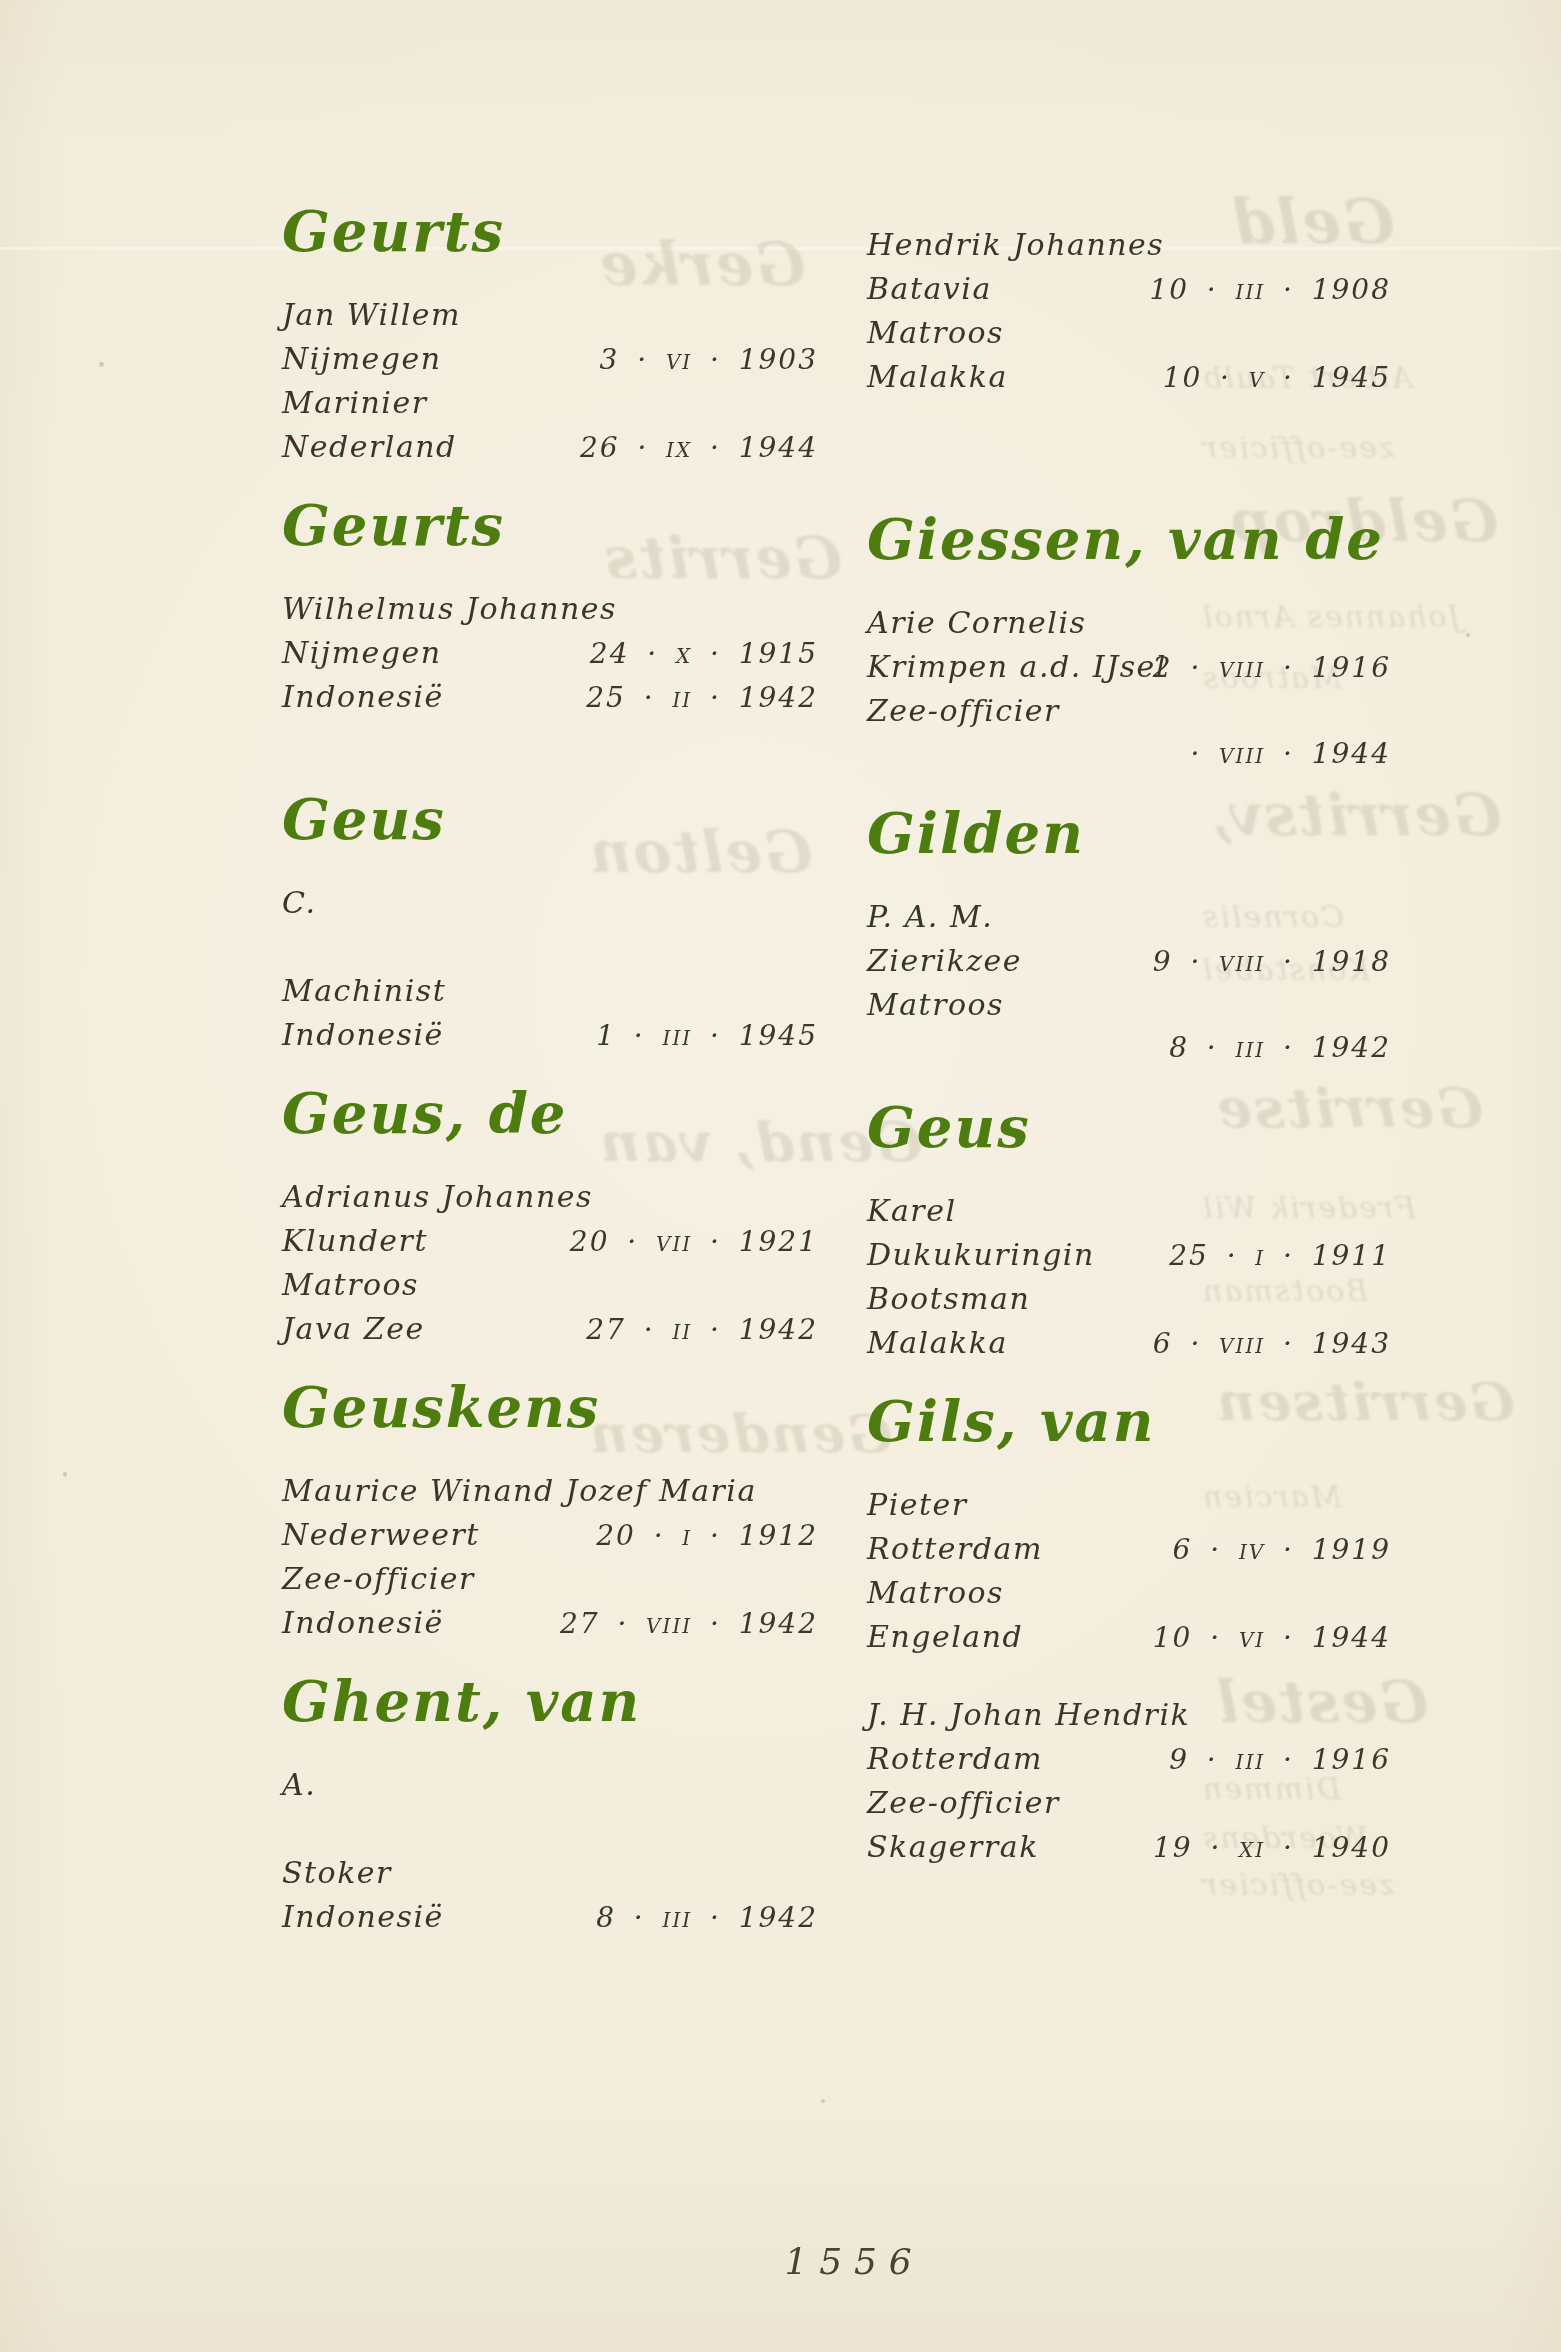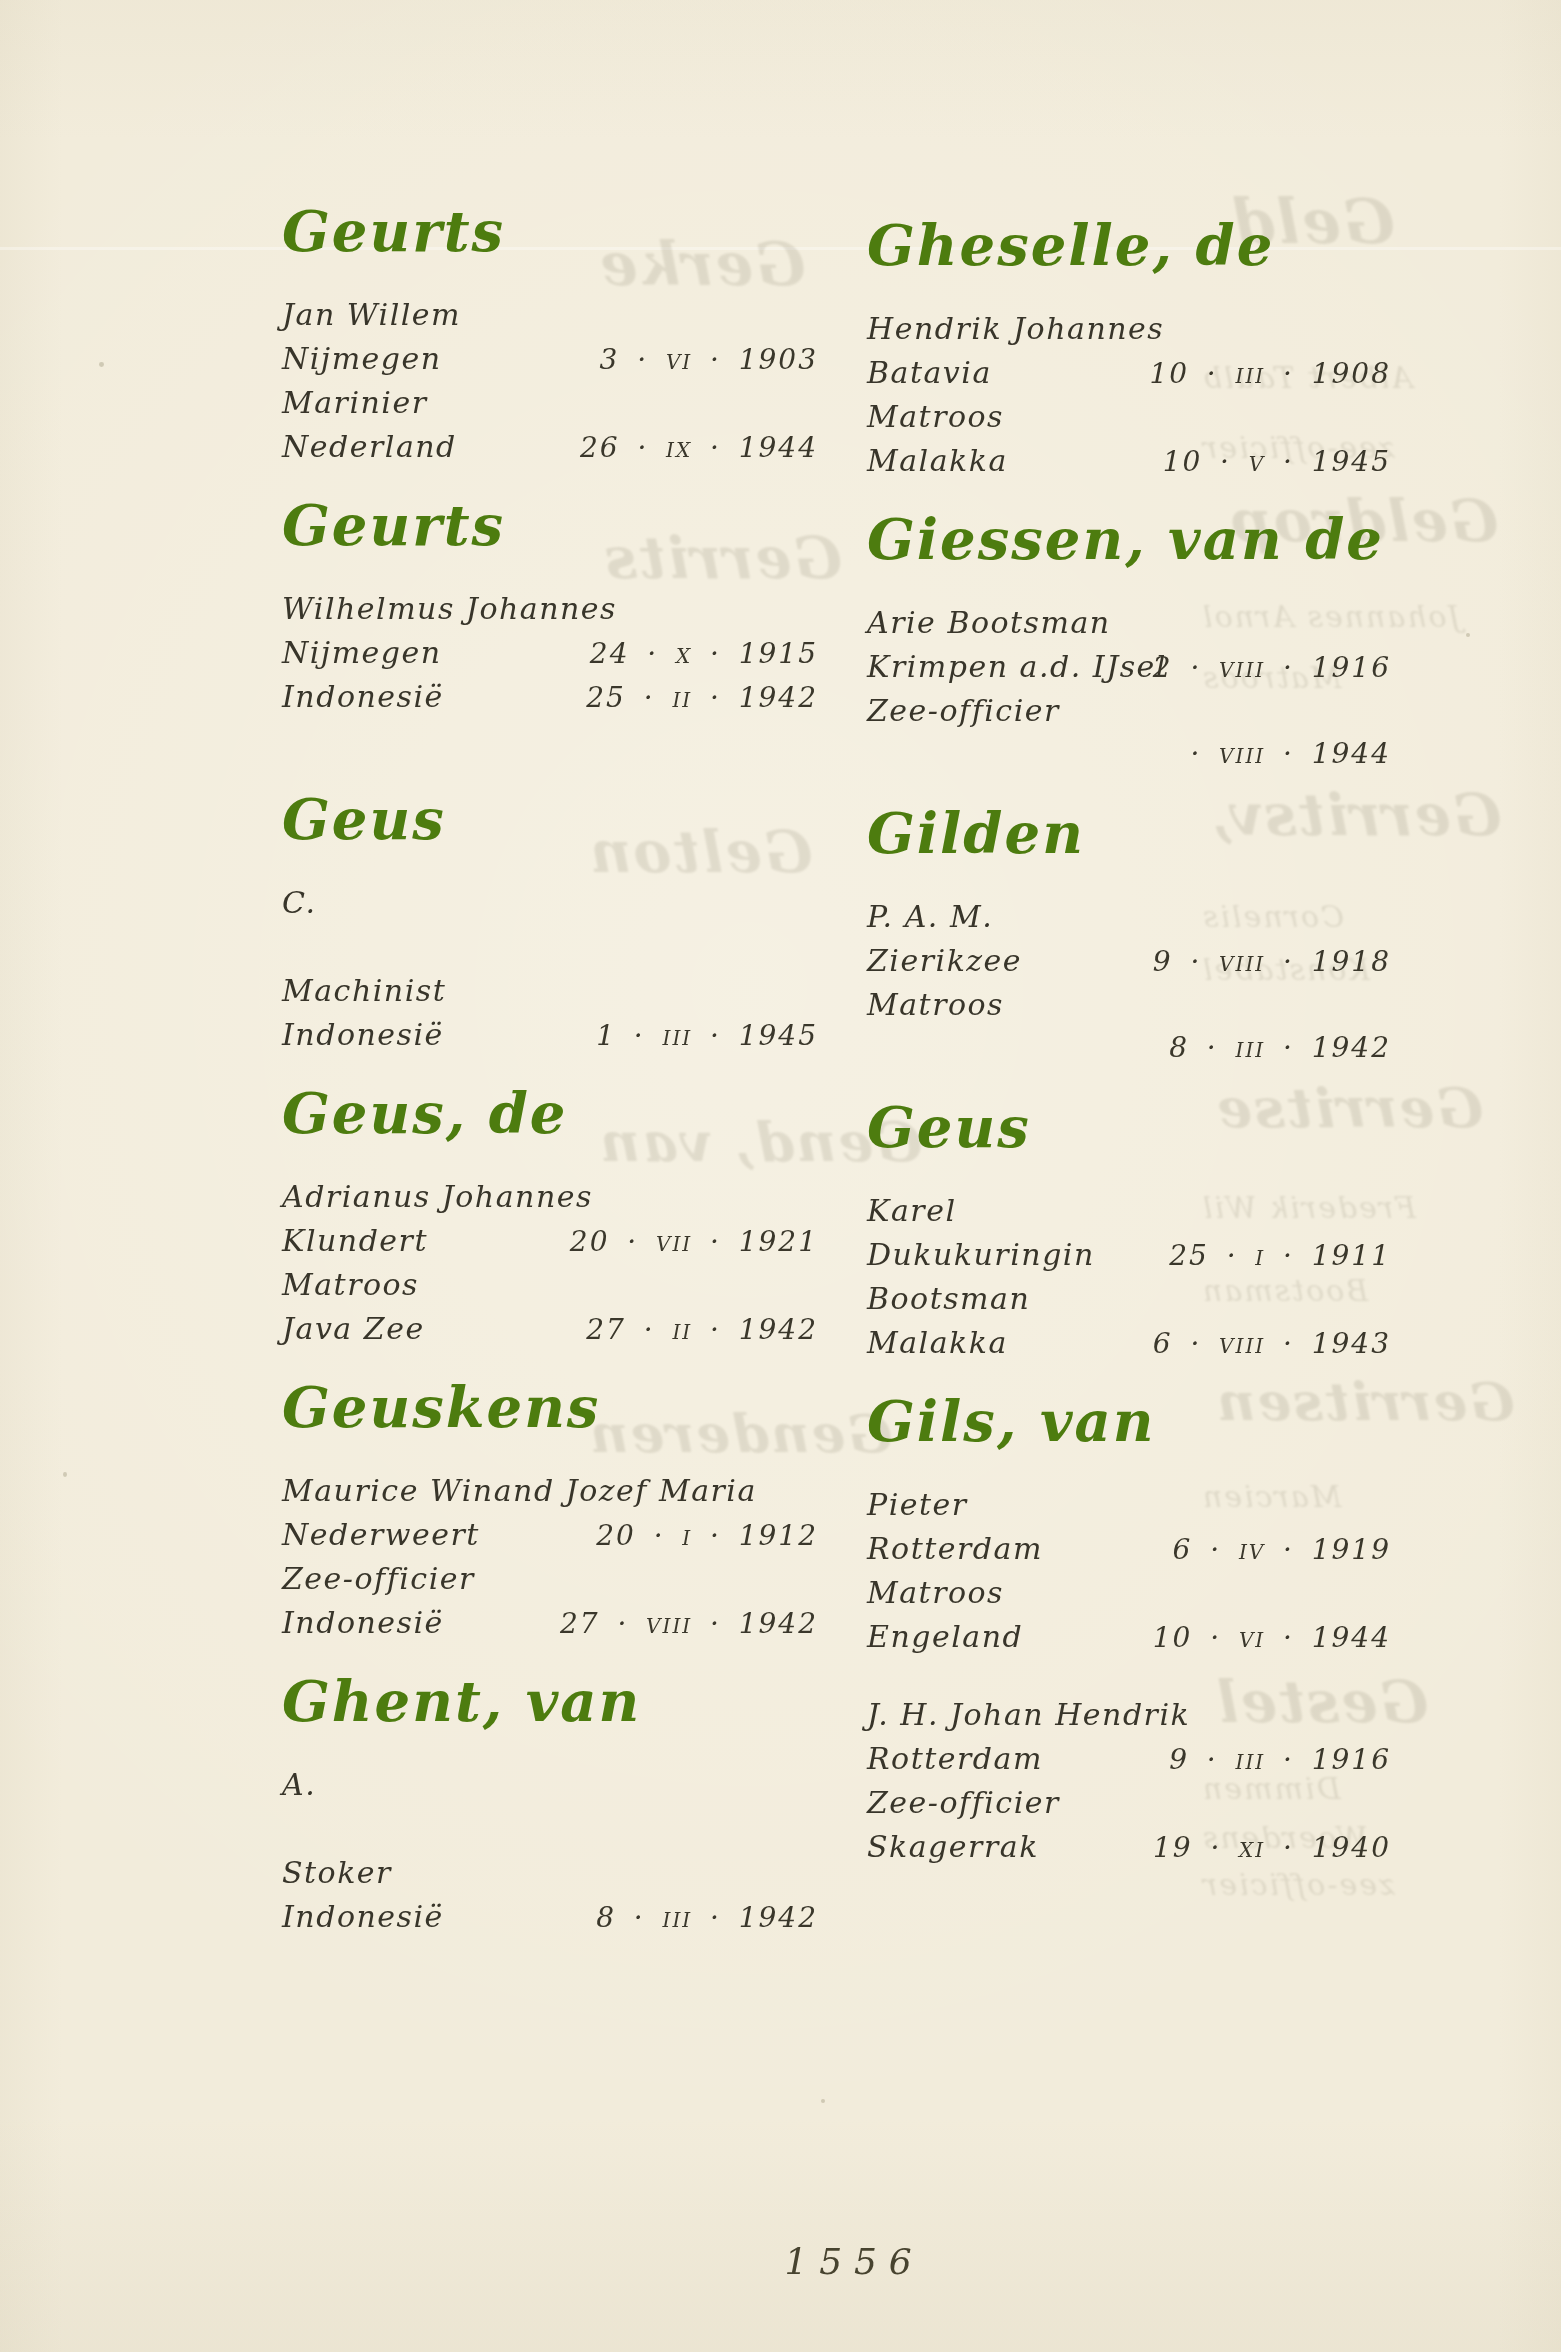"Gheselle, de" h2.surname { html: <h2>Gheselle, de</h2> -> none }
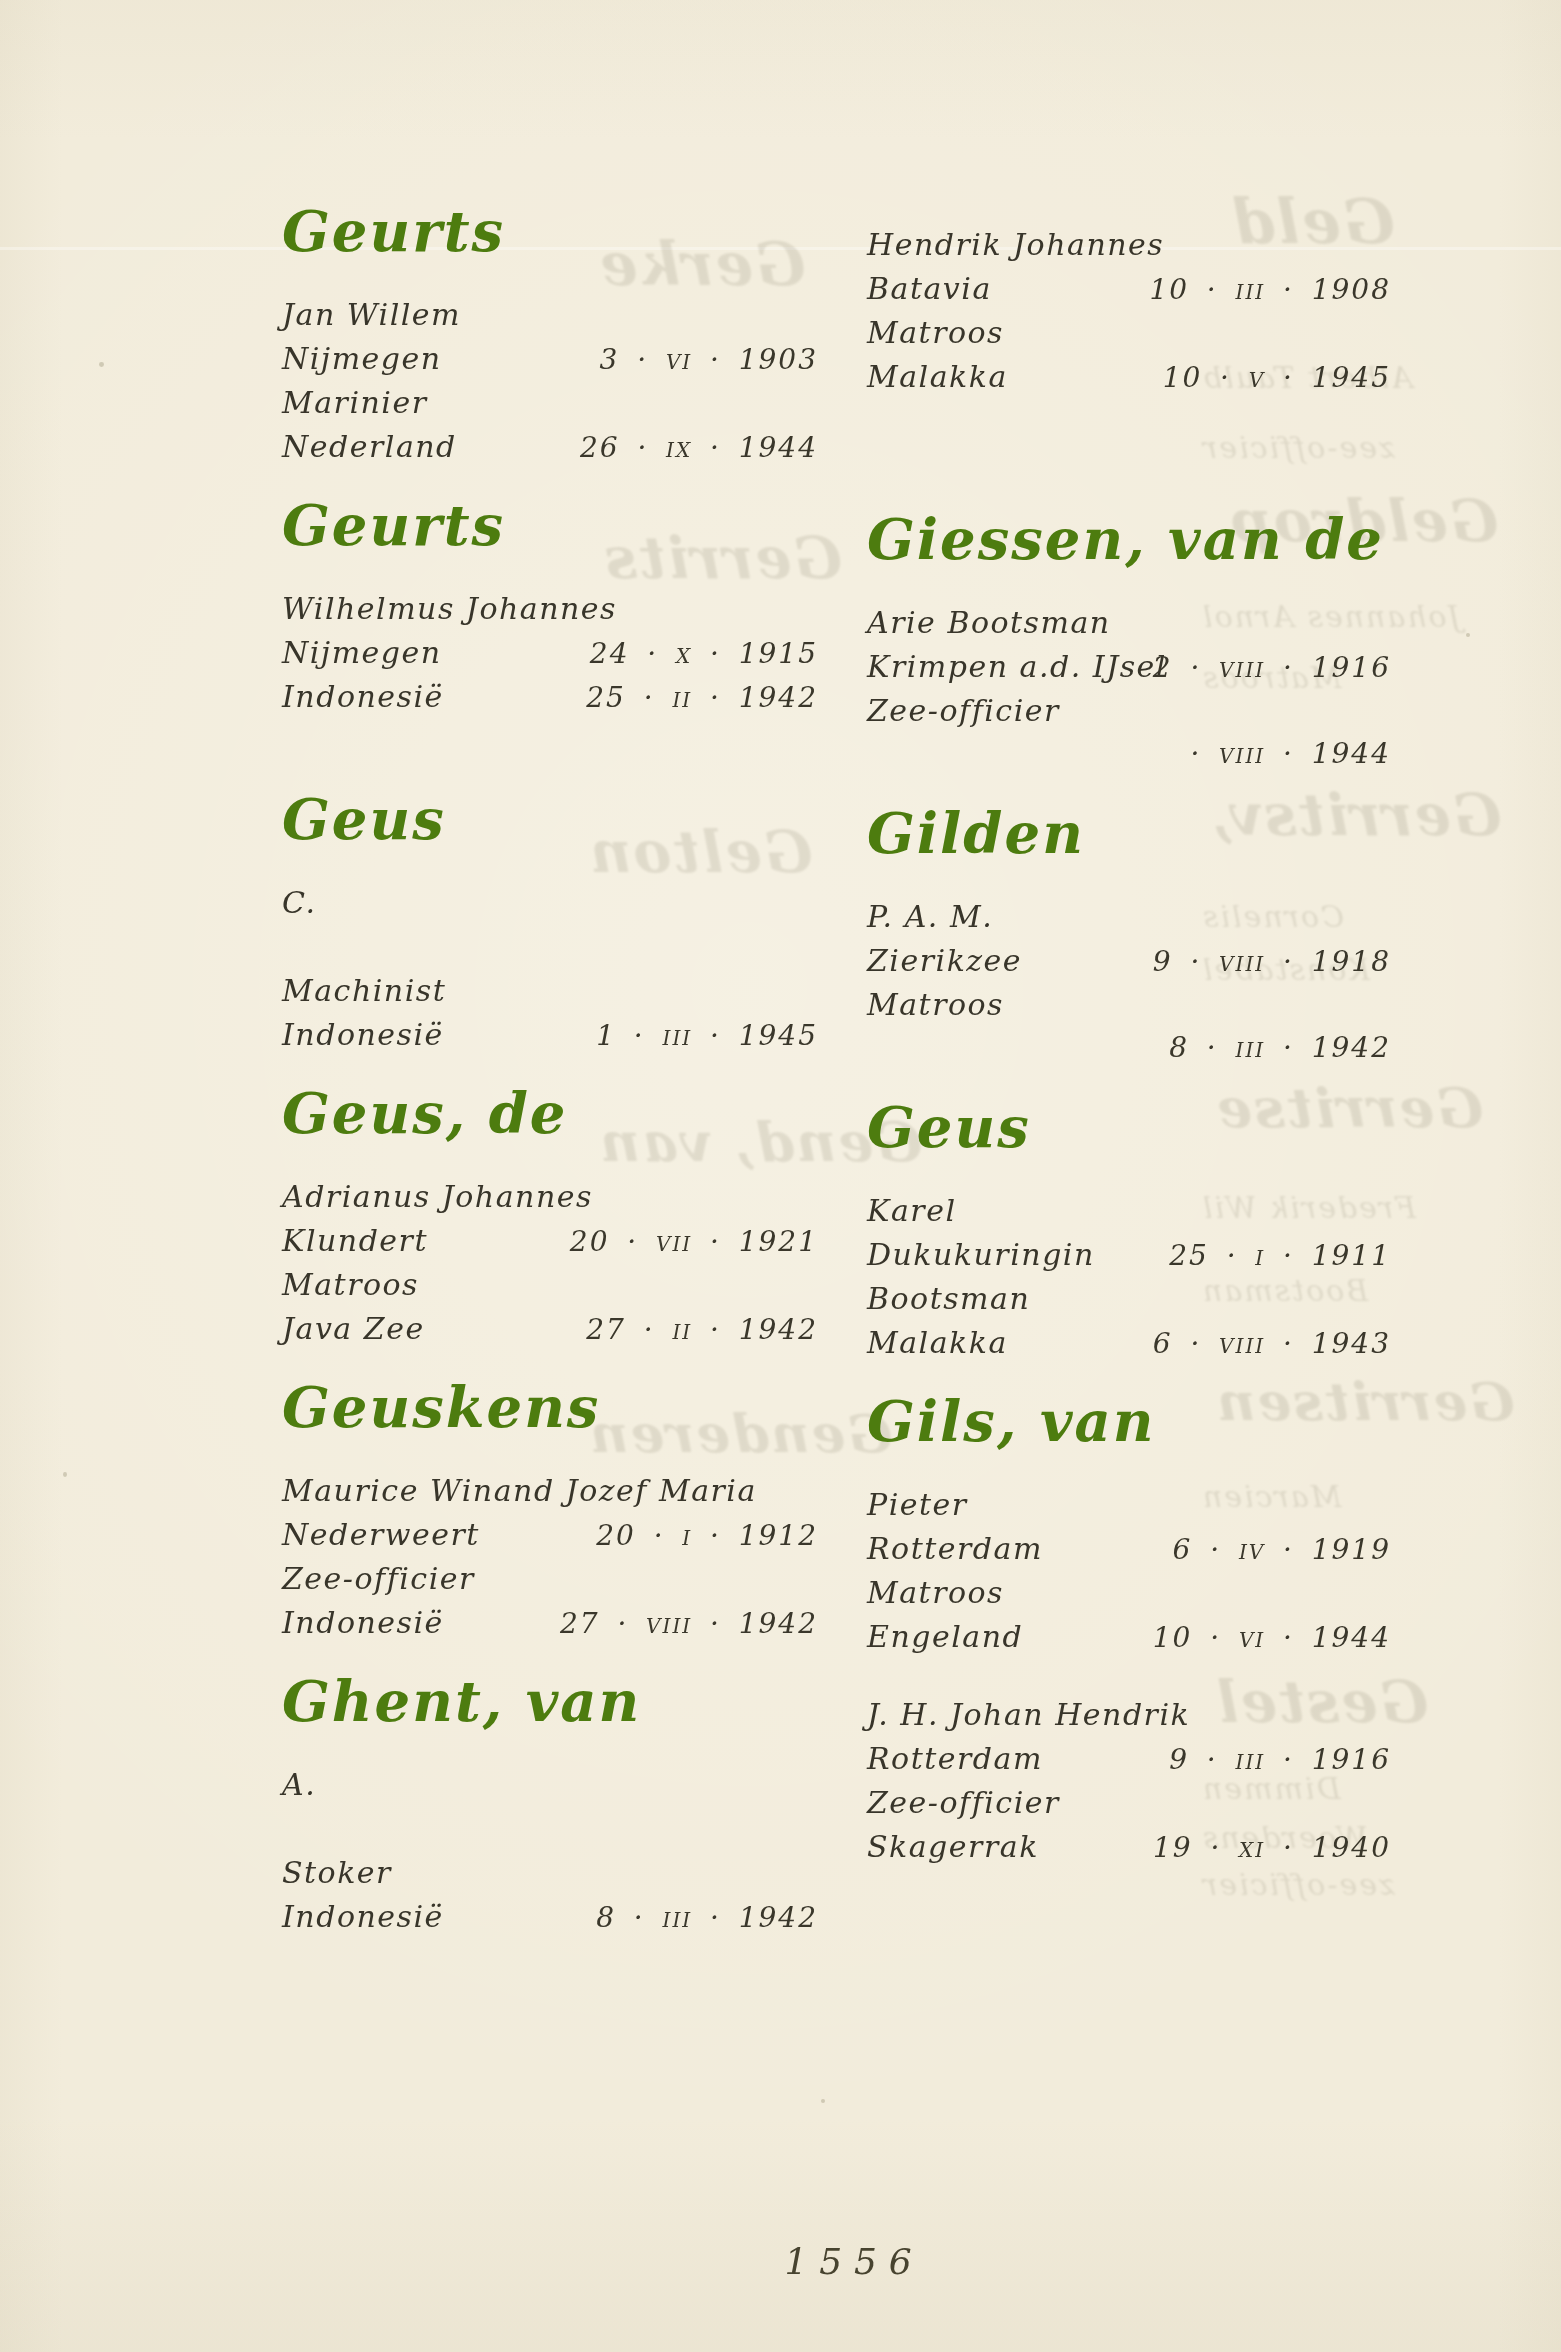"Arie Bootsman" span.place { text: Bootsman -> Cornelis }
